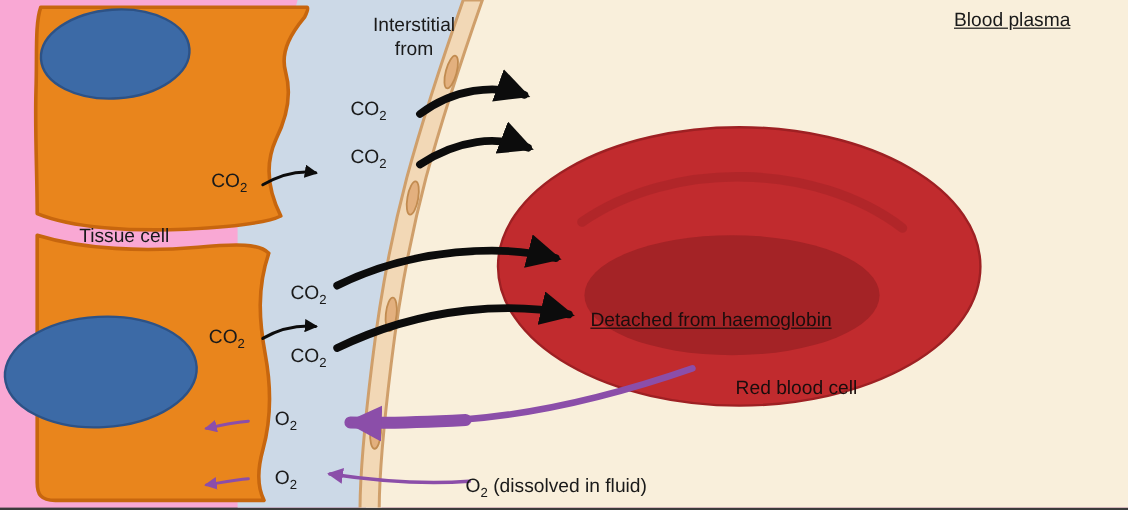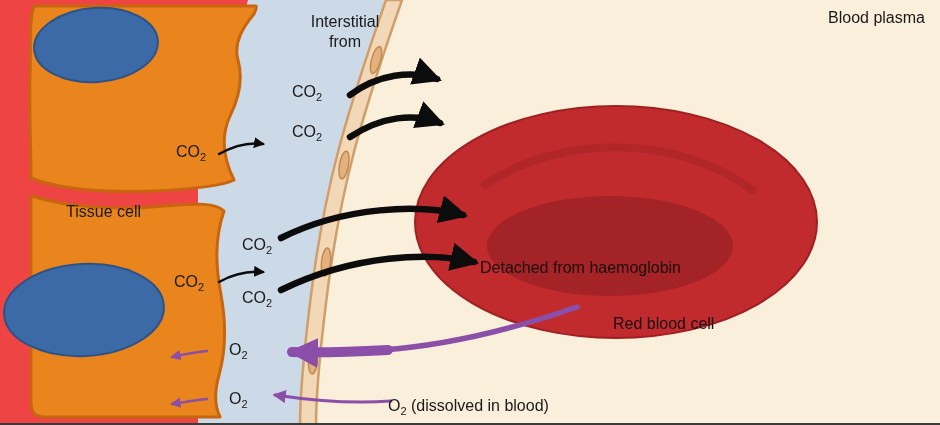"Interstitial" #stage { background: #ef4444 -> #f9a8d4 }
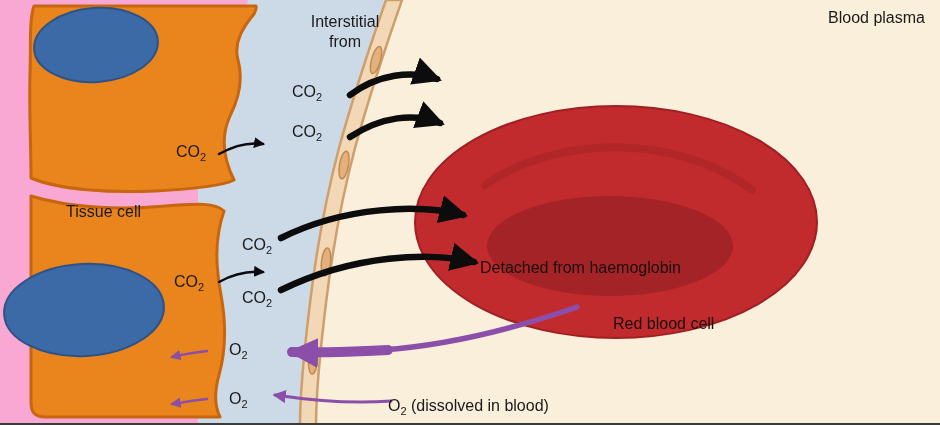"Blood plasma" div.lbl { text-align: right -> left; text-decoration: none -> underline }
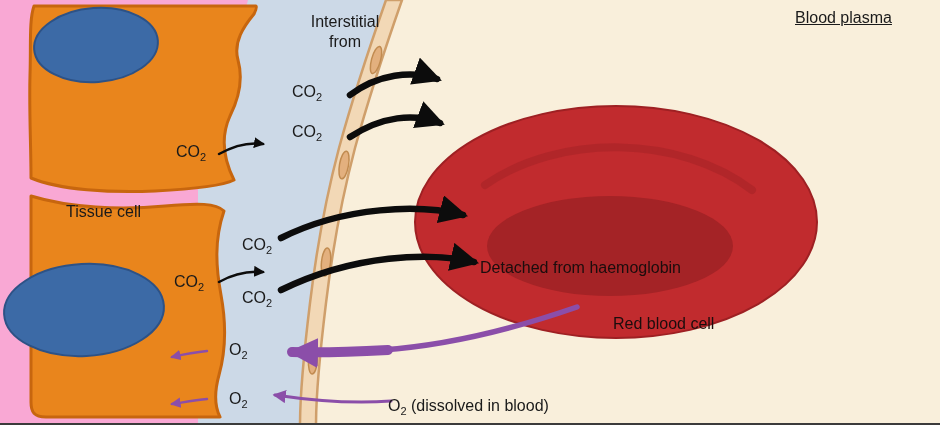"Tissue cell" div.lbl { top: 202px -> 188px }
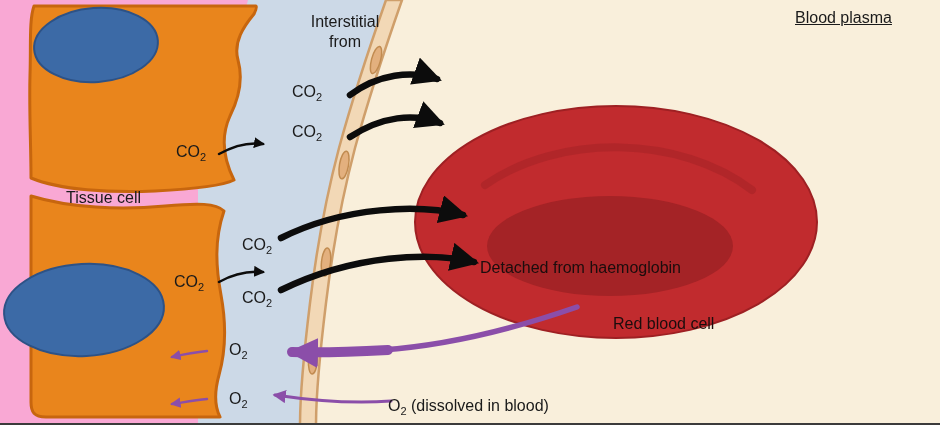"Detached from haemoglobin" div.lbl { left: 480px -> 492px; text-decoration: none -> underline }
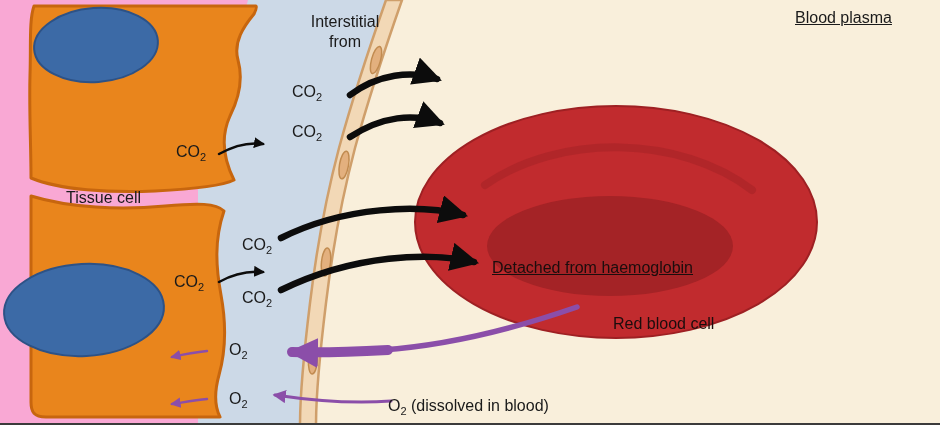"(dissolved in blood)" span { text: blood -> fluid }
